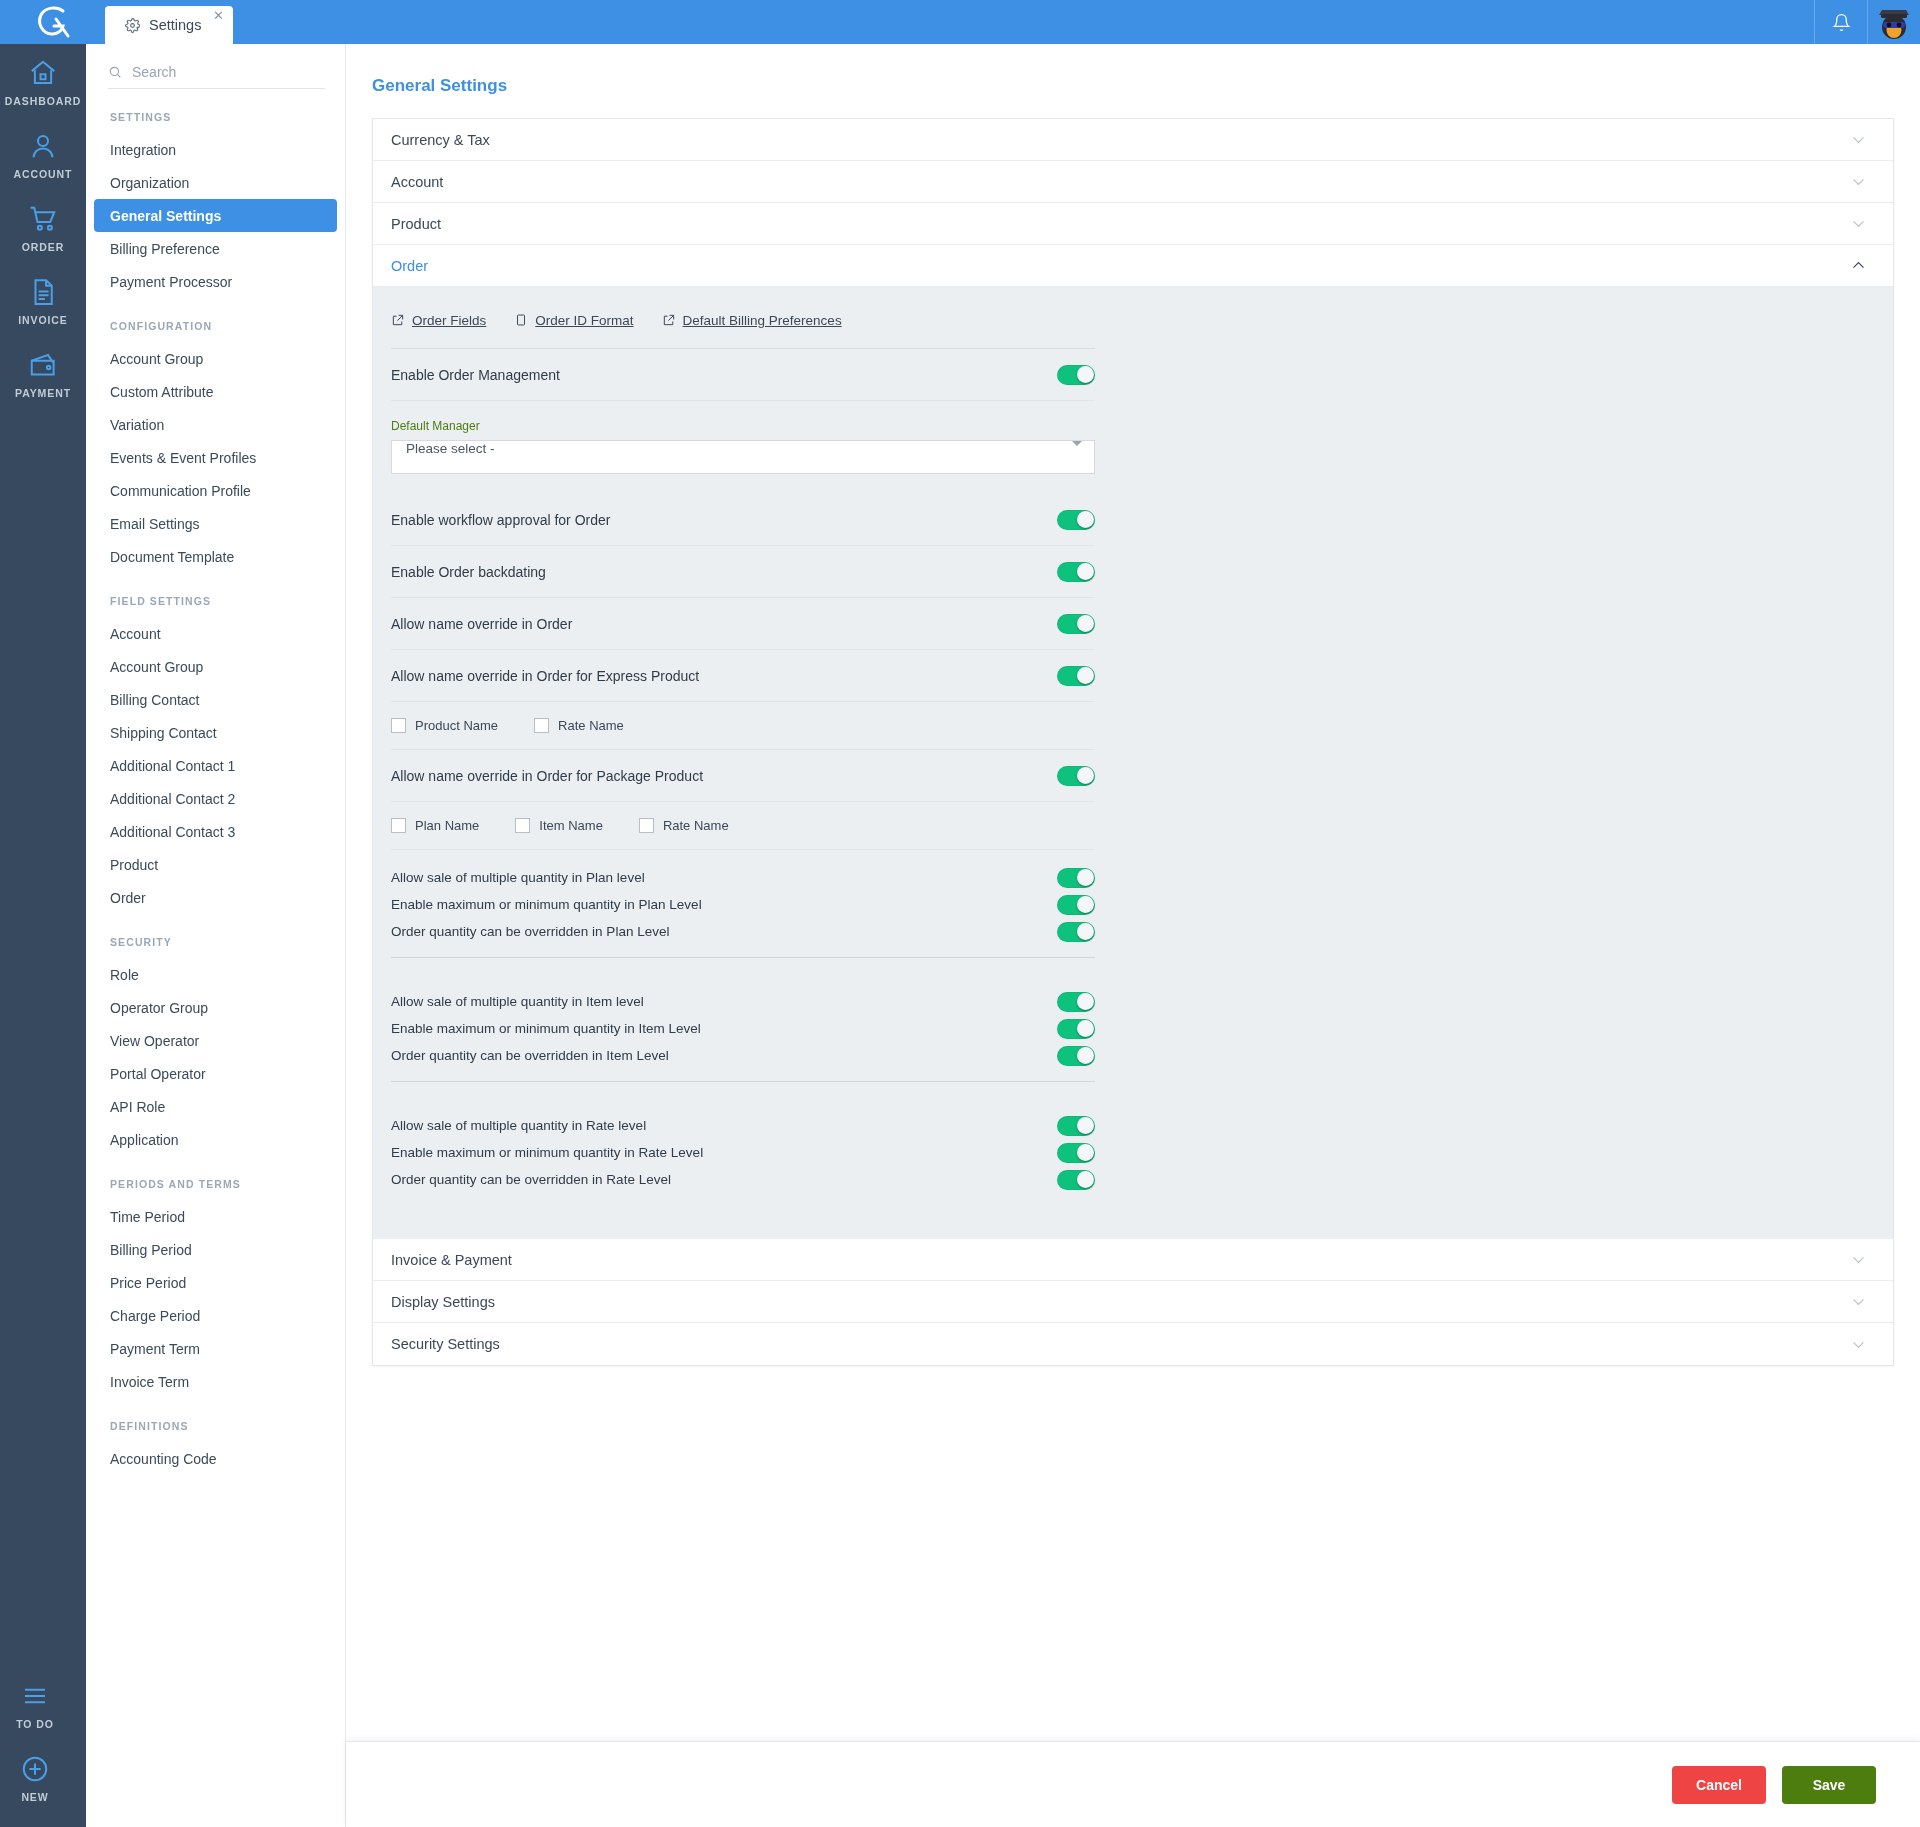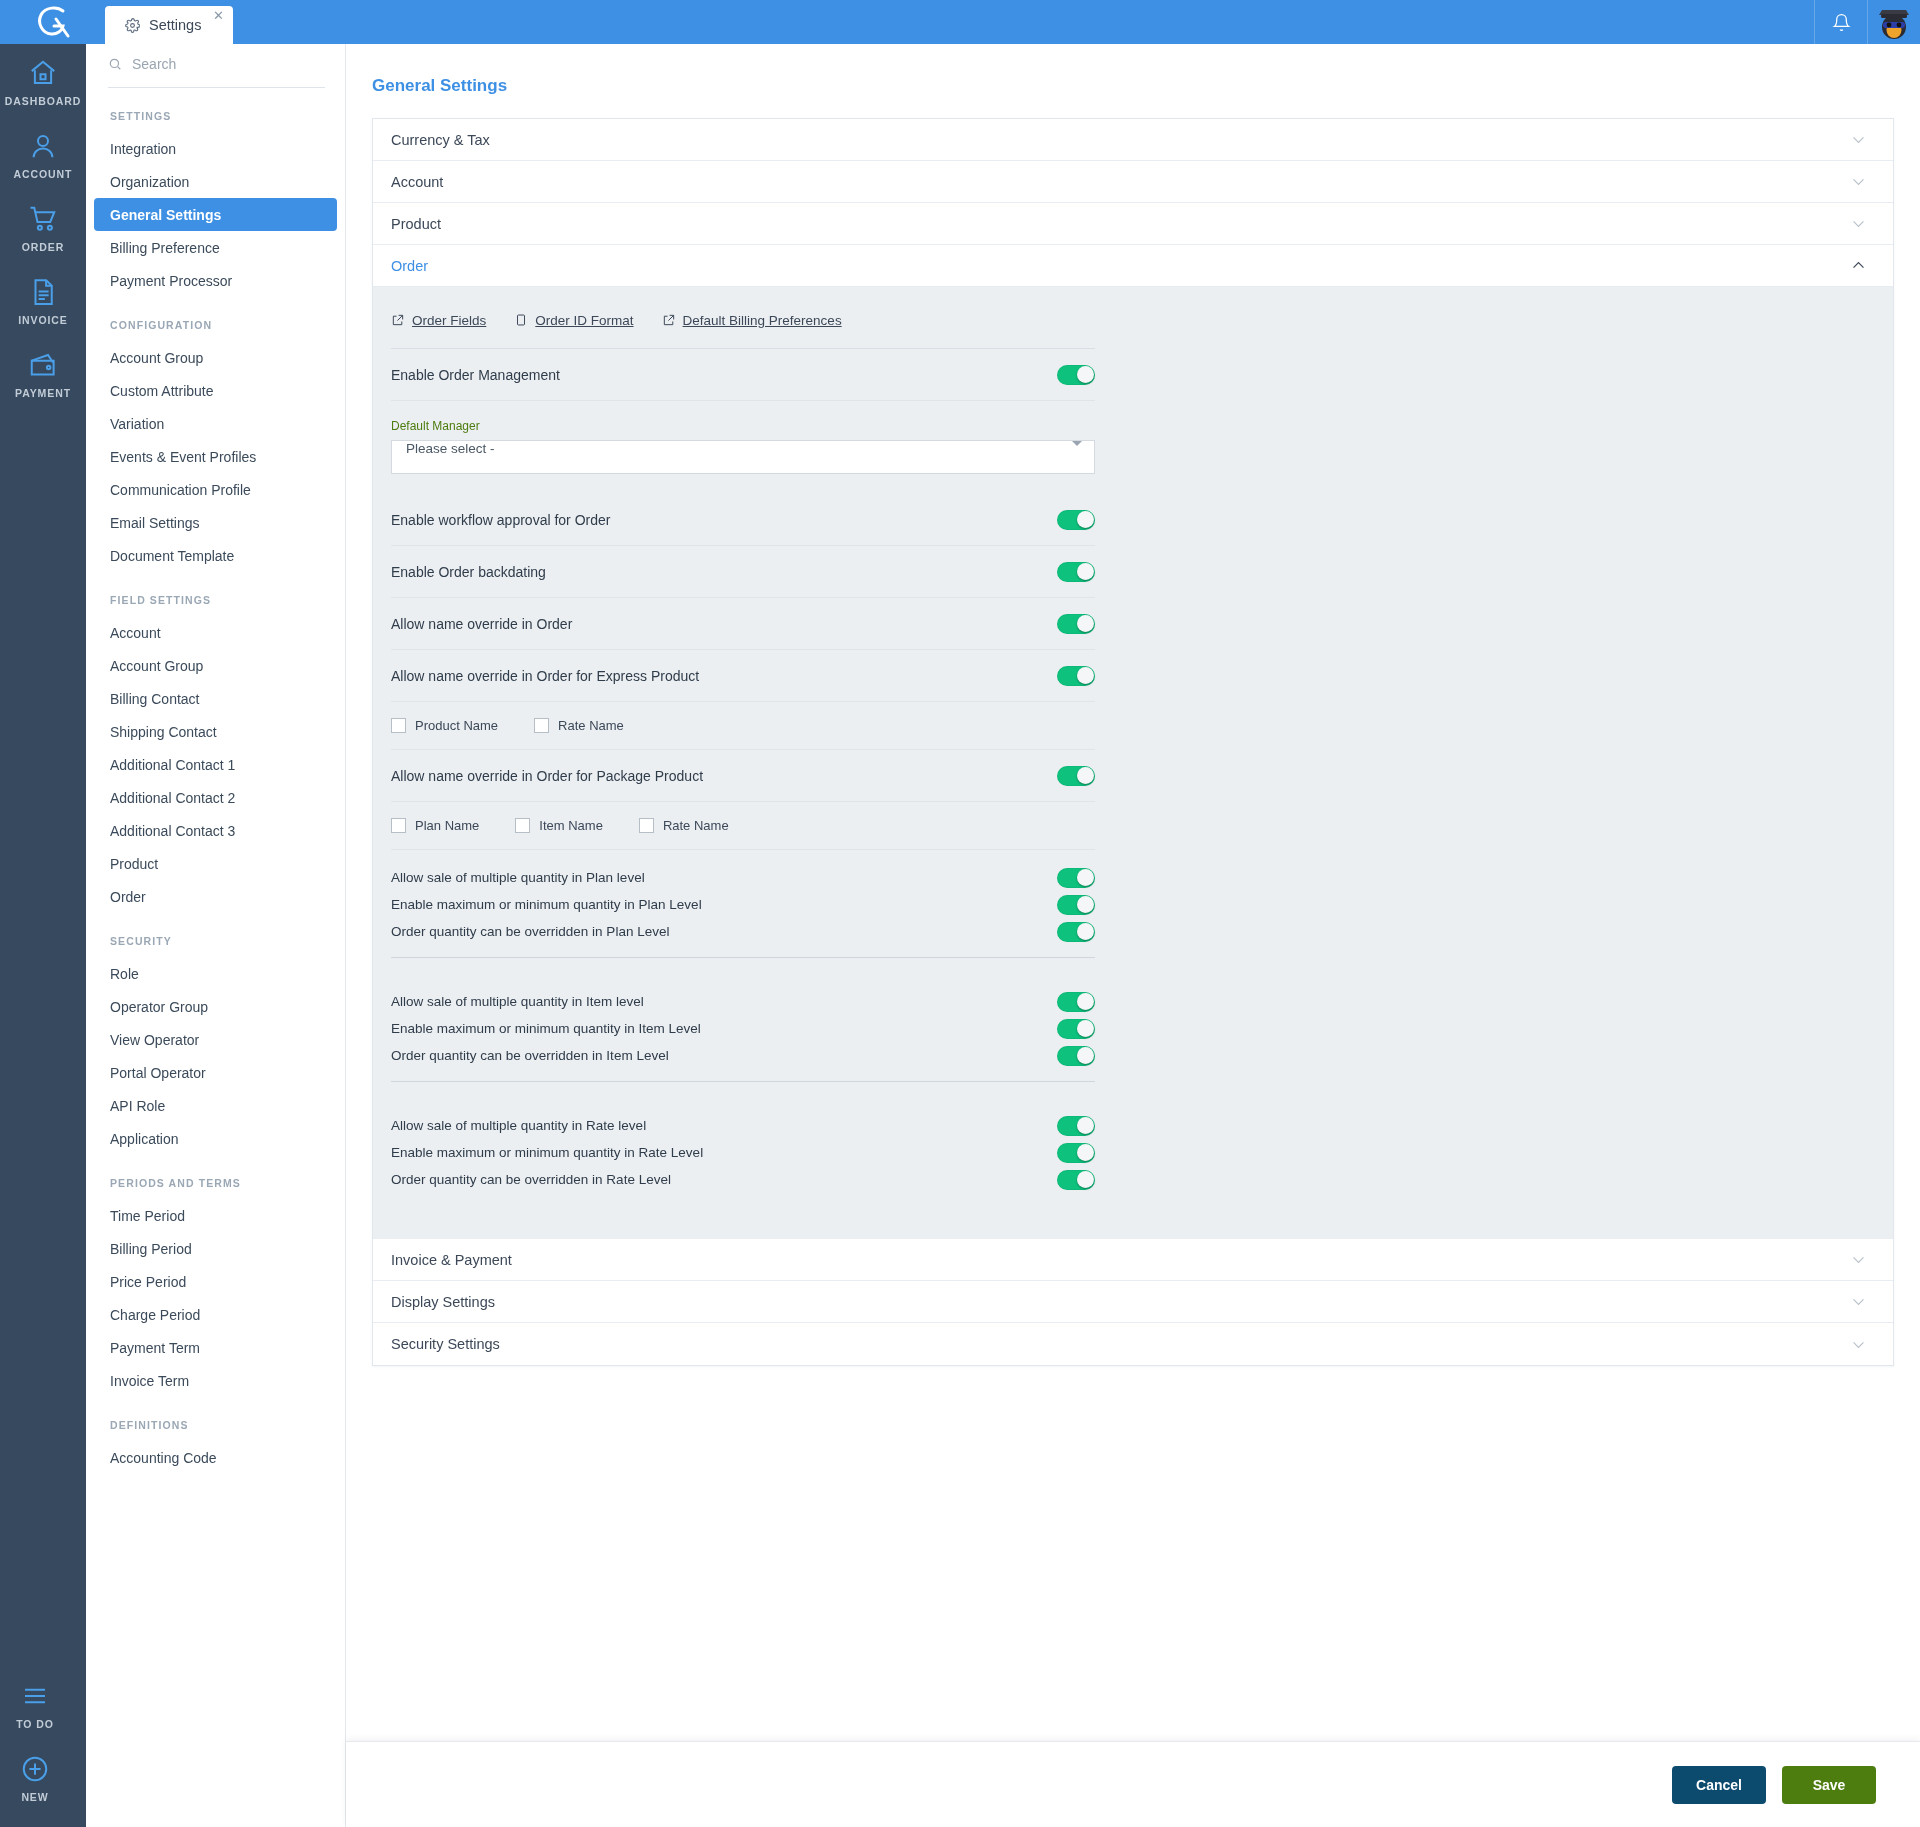"Search" .search-row { margin: 12px 20px 0 22px -> 20px 20px 0 22px; padding-bottom: 15px -> 8px }
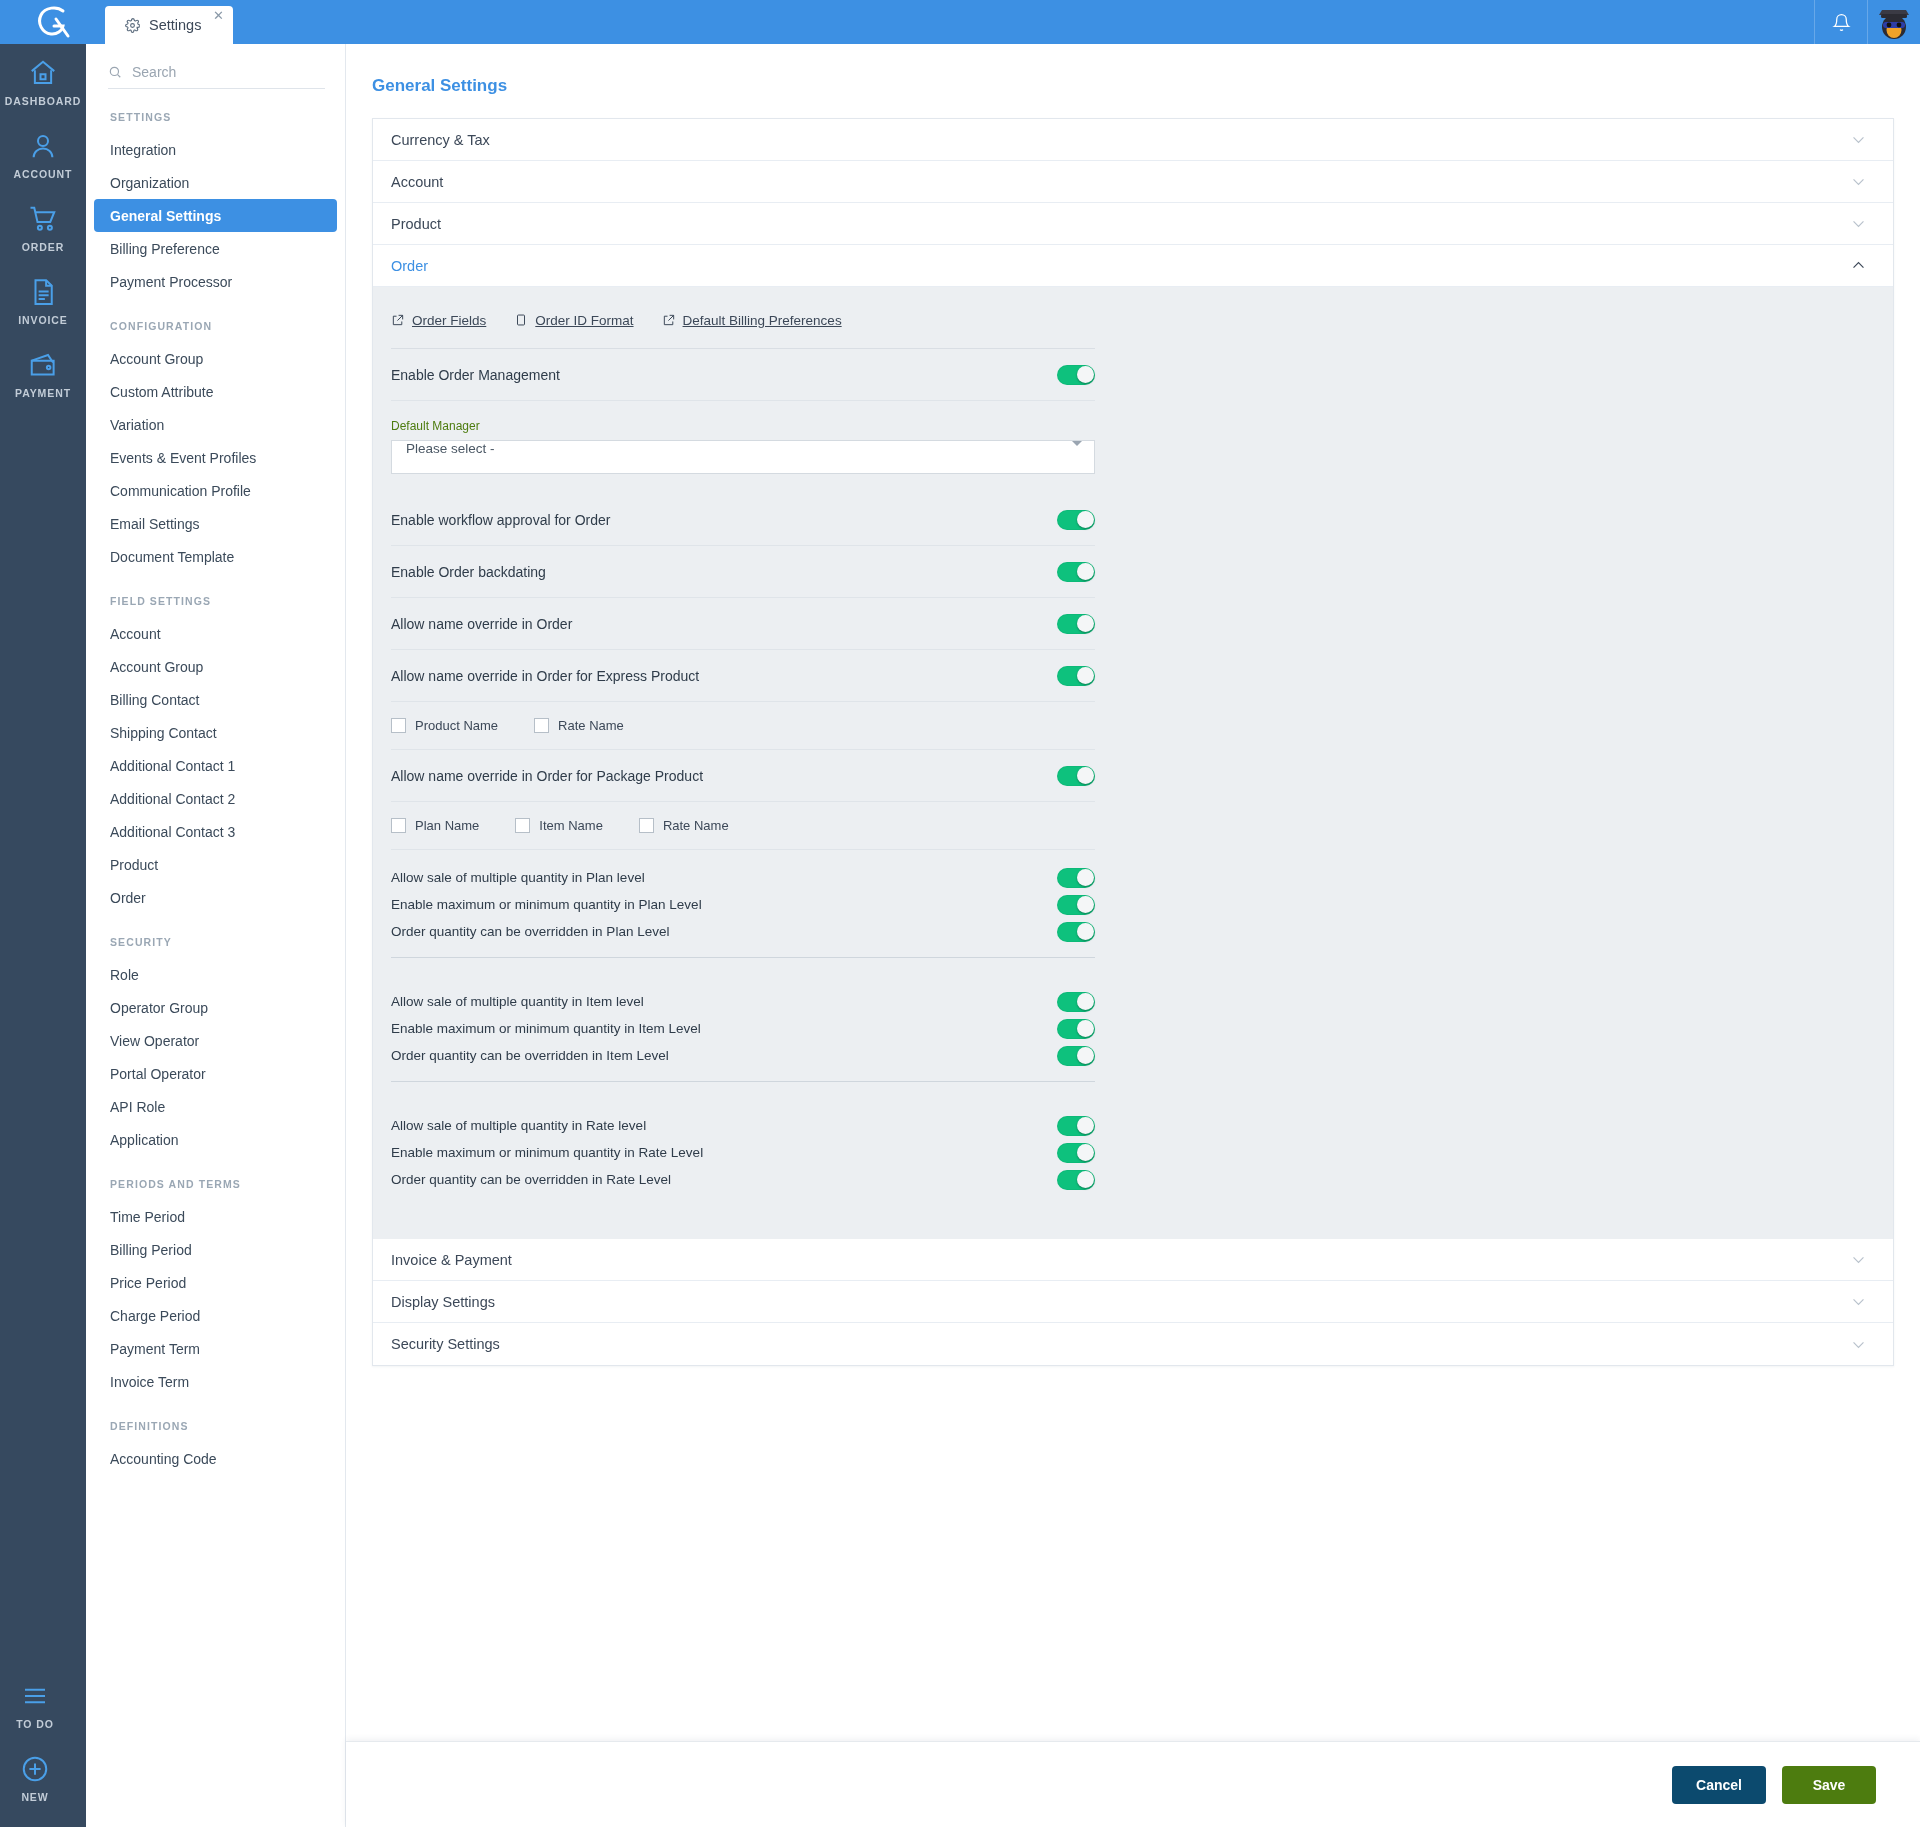"Cancel" .btn-cancel { background: #0c4a6e -> #ef4444 }
